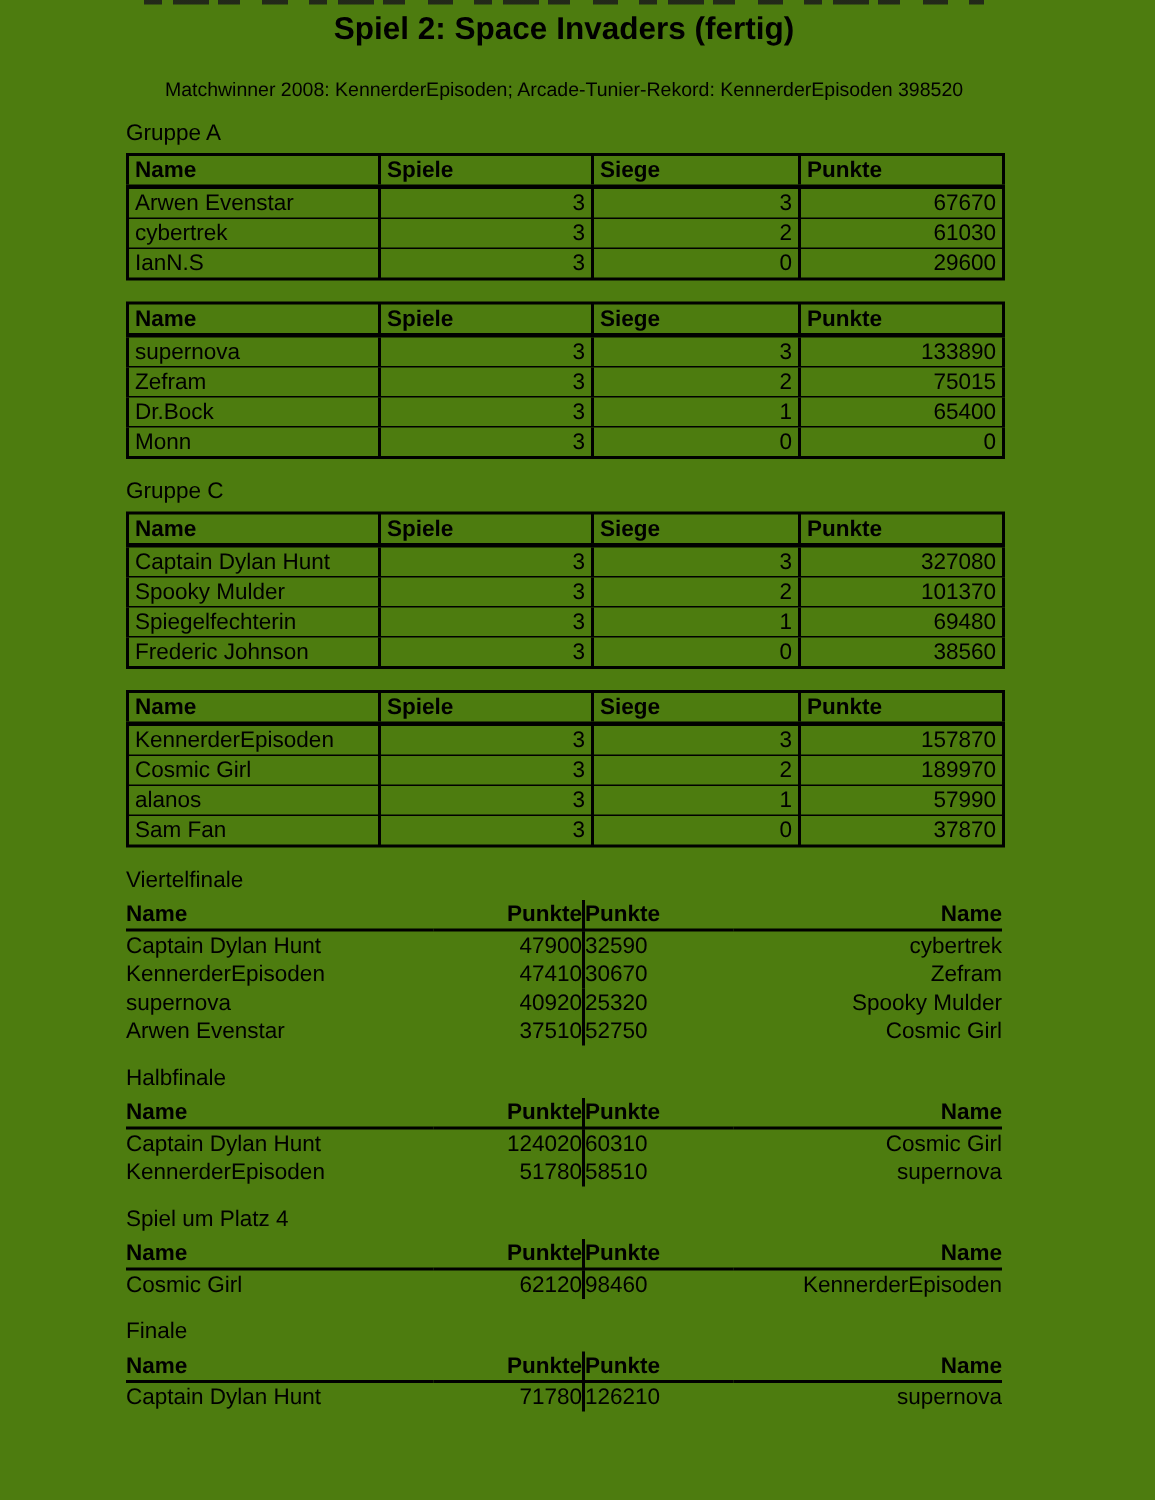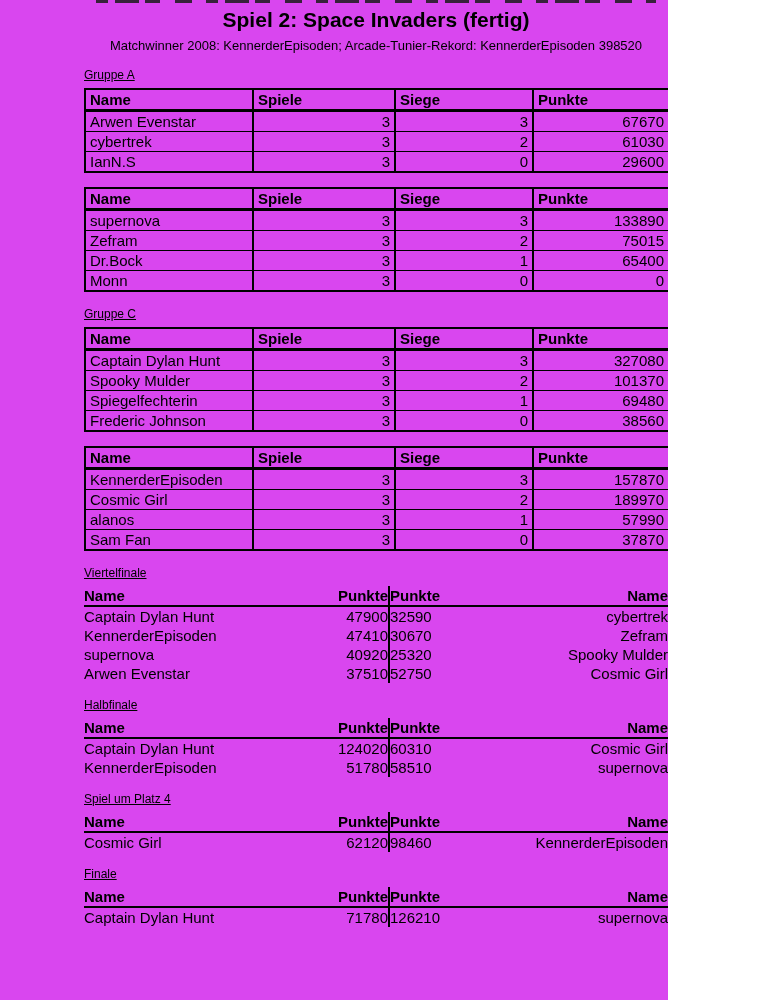"Spiel 2: Space Invaders (fertig)" .page { background: #d946ef -> #4d7c0f; width: 668px -> 770px }
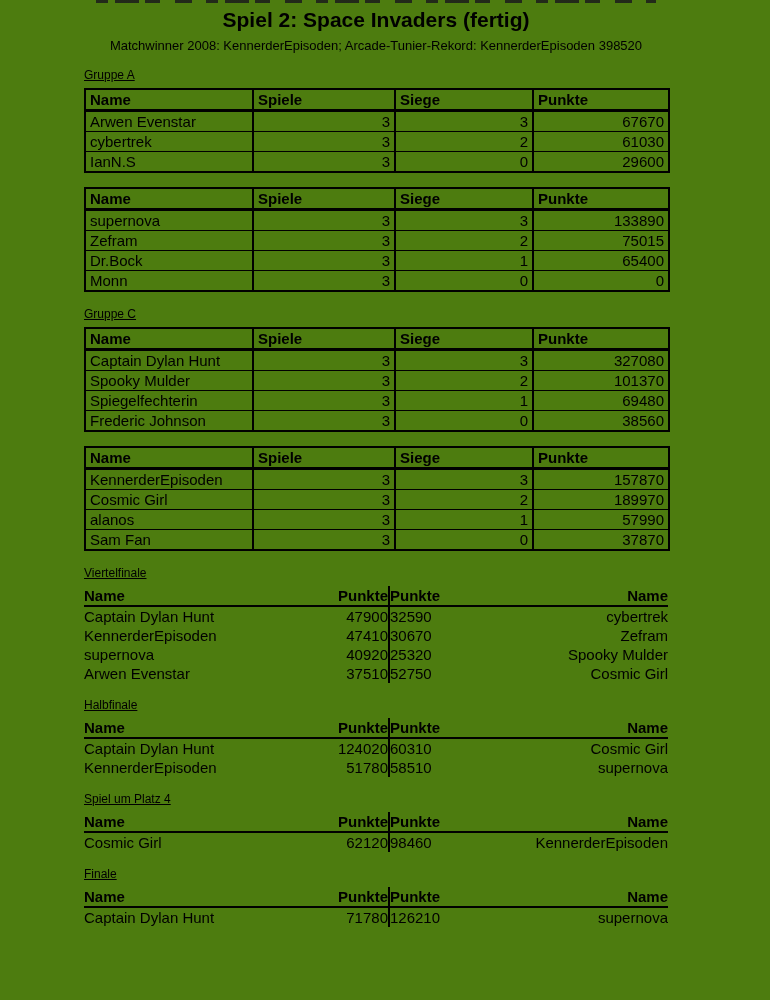"Matchwinner 2008: KennerderEpisoden;" .subtitle { margin-top: 6px -> 20px }
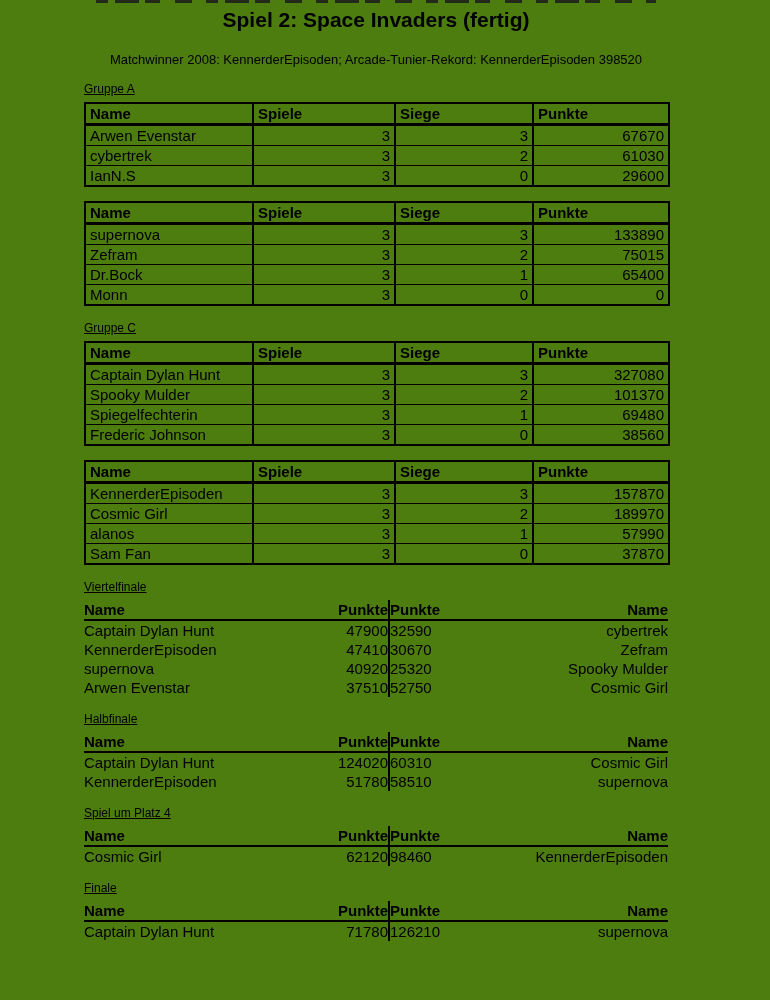"Gruppe A" .section-label { font-size: 12px -> 15px; text-decoration: underline -> none }
